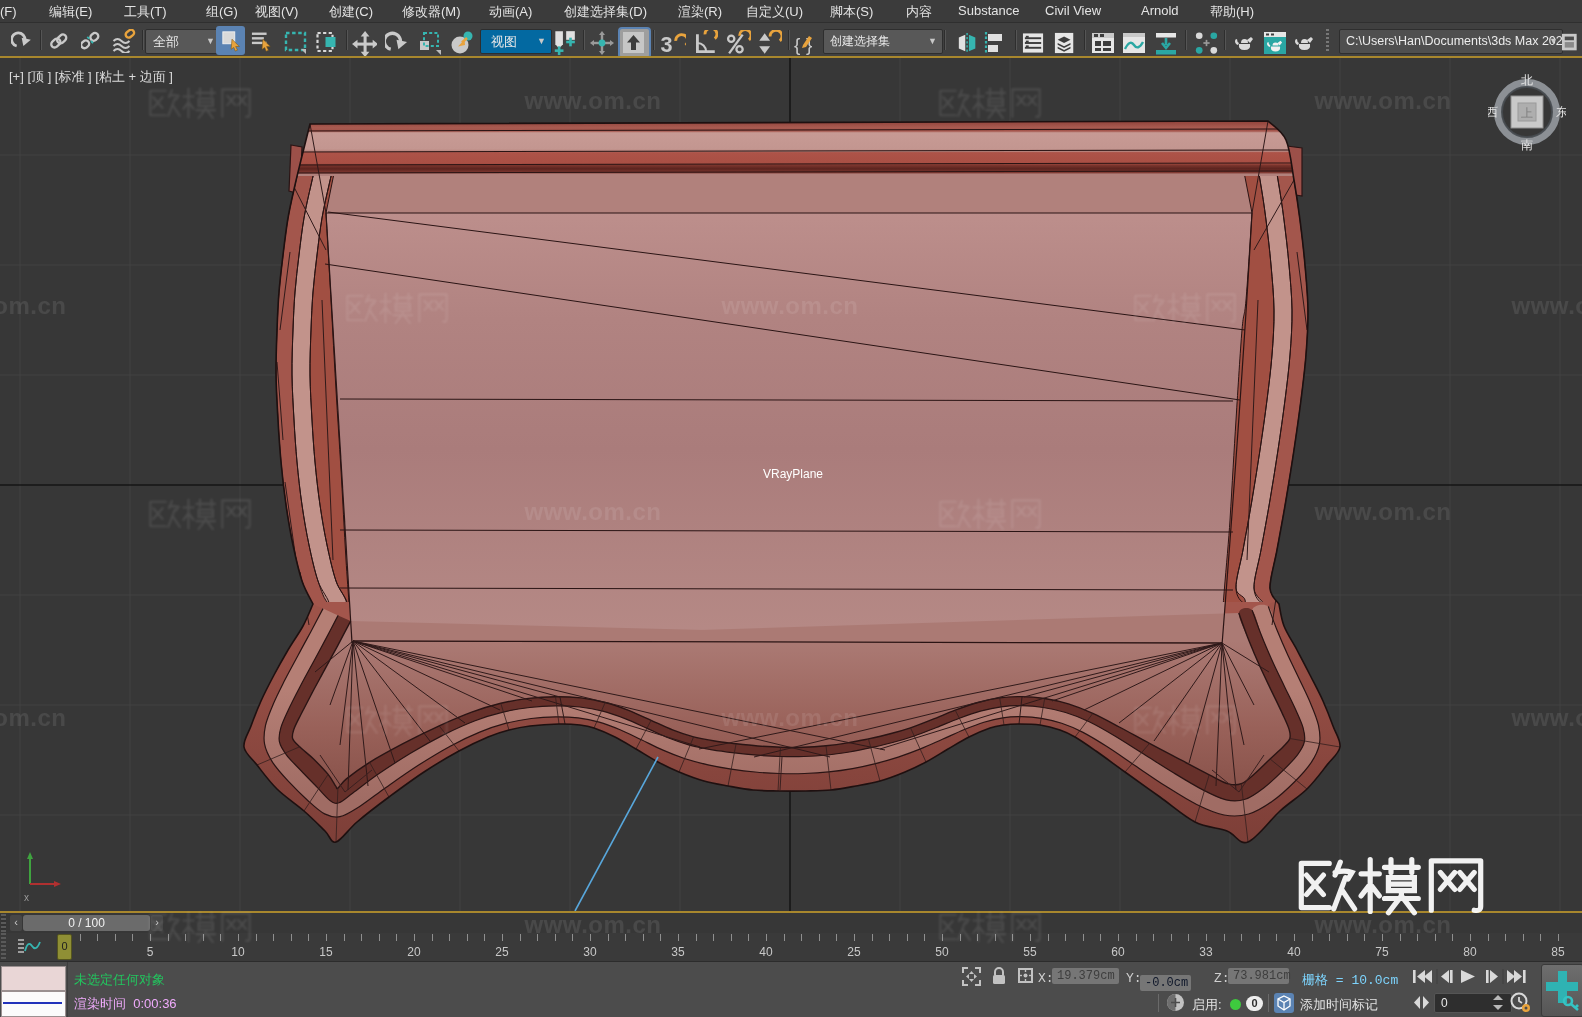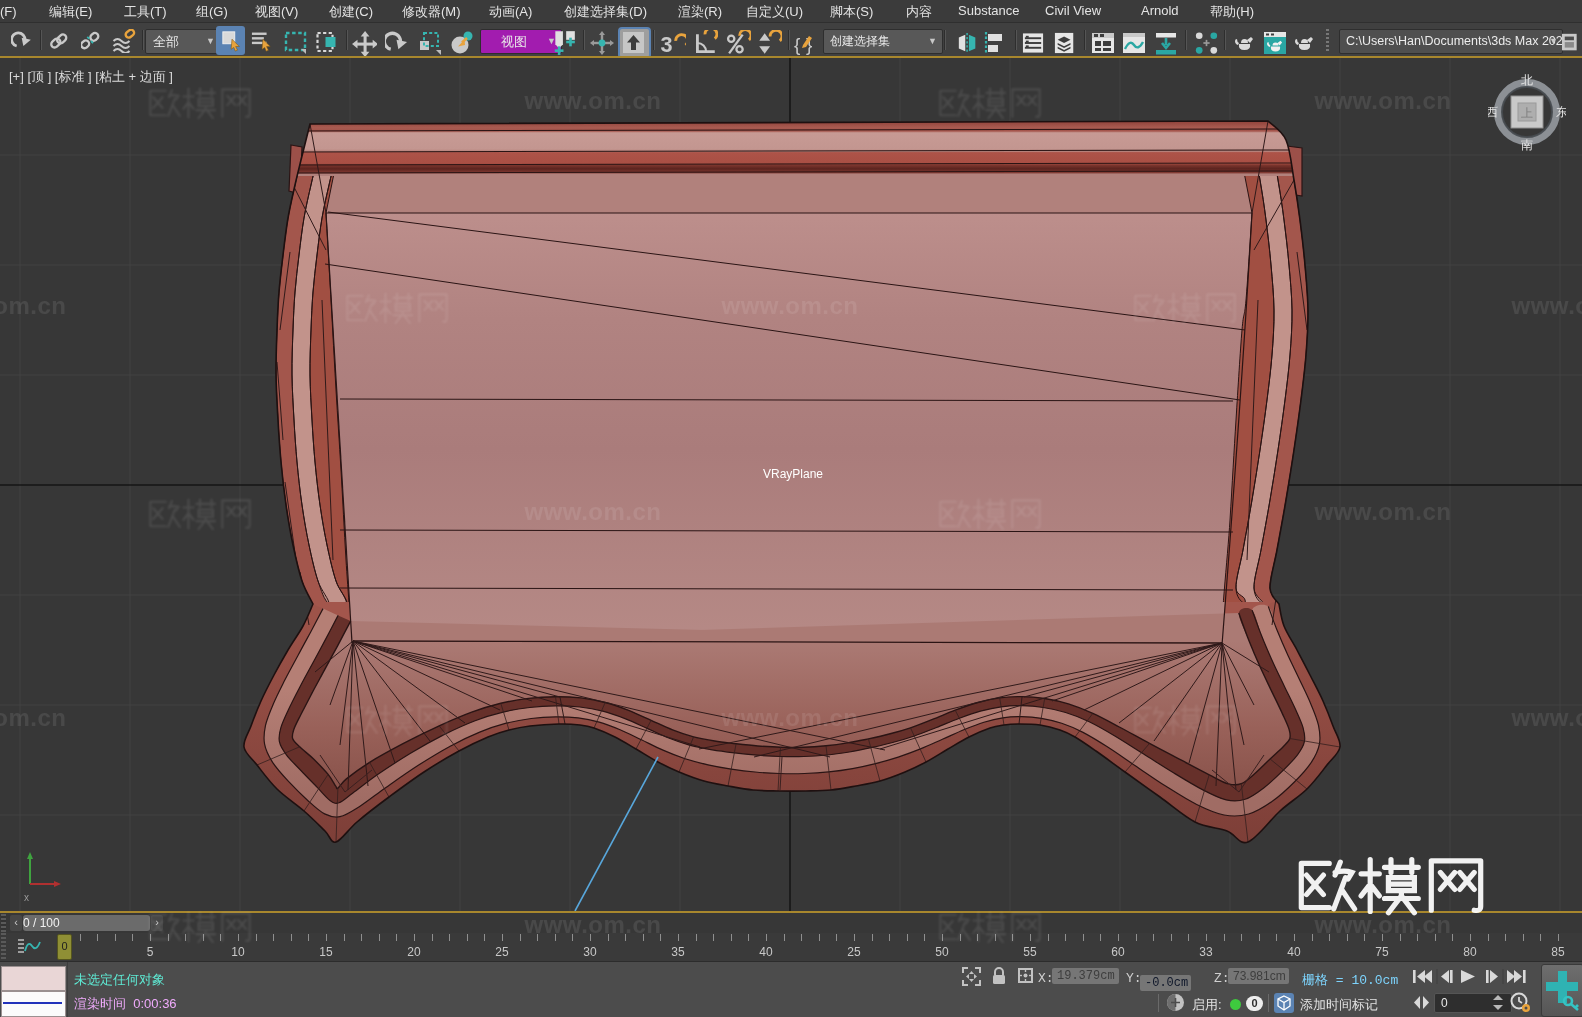"组(G)" span { left: 196px -> 206px }
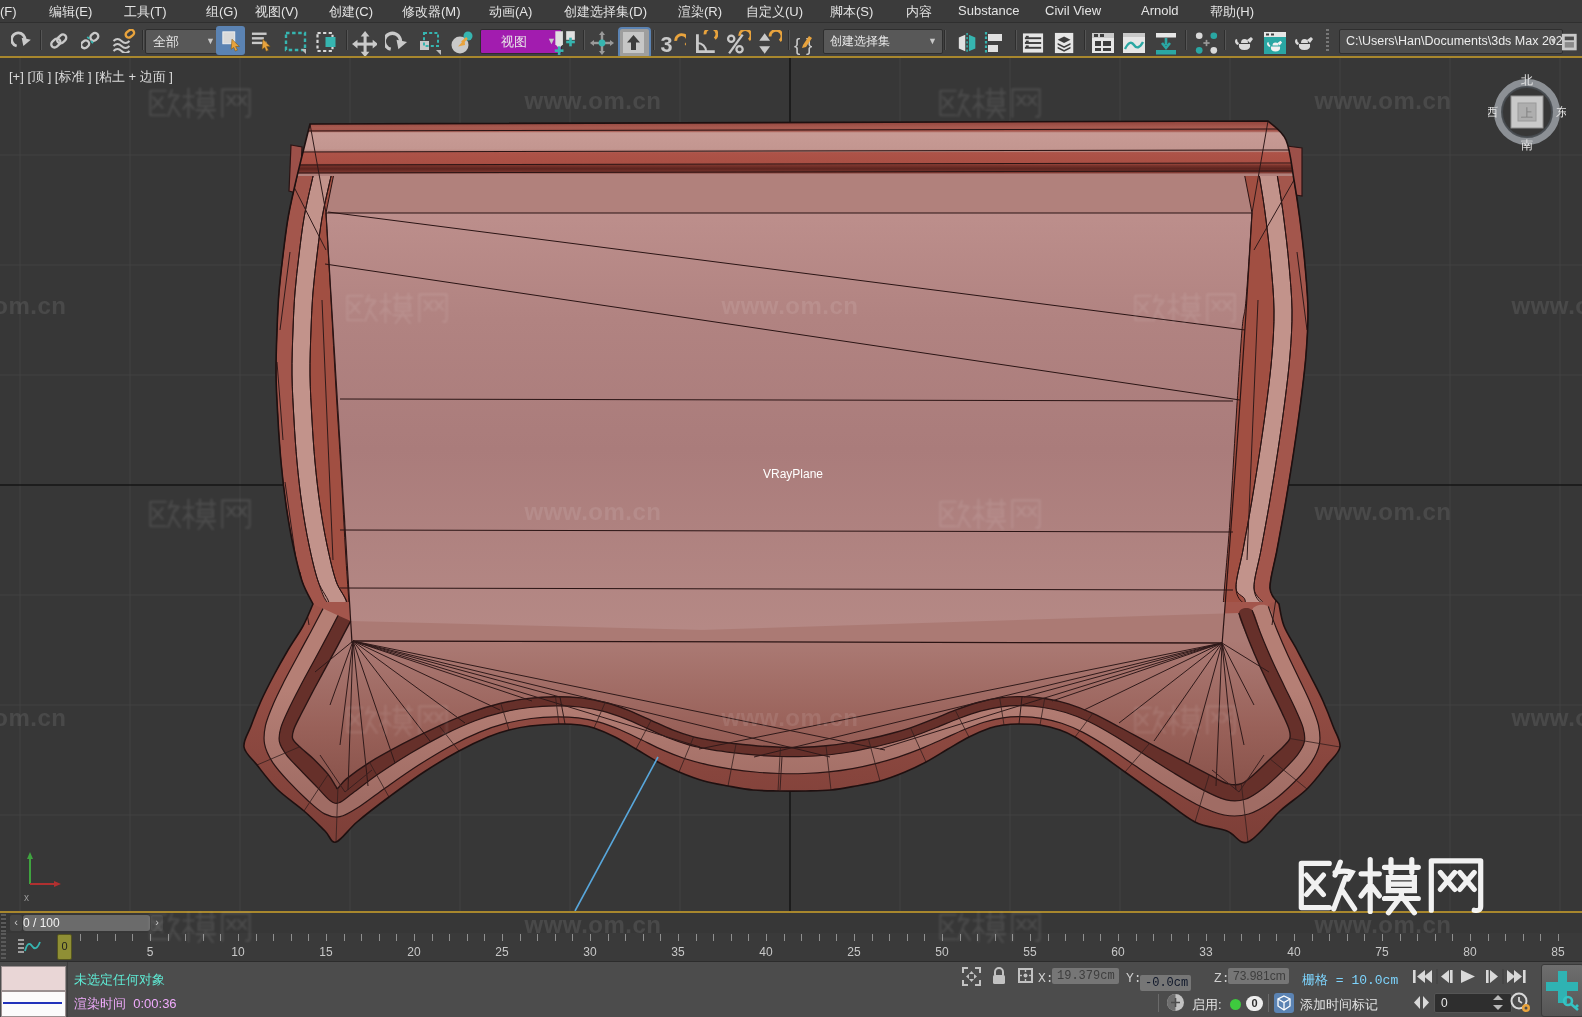"视图" div { background: #a21caf -> #0369a1; padding-left: 20px -> 10px }
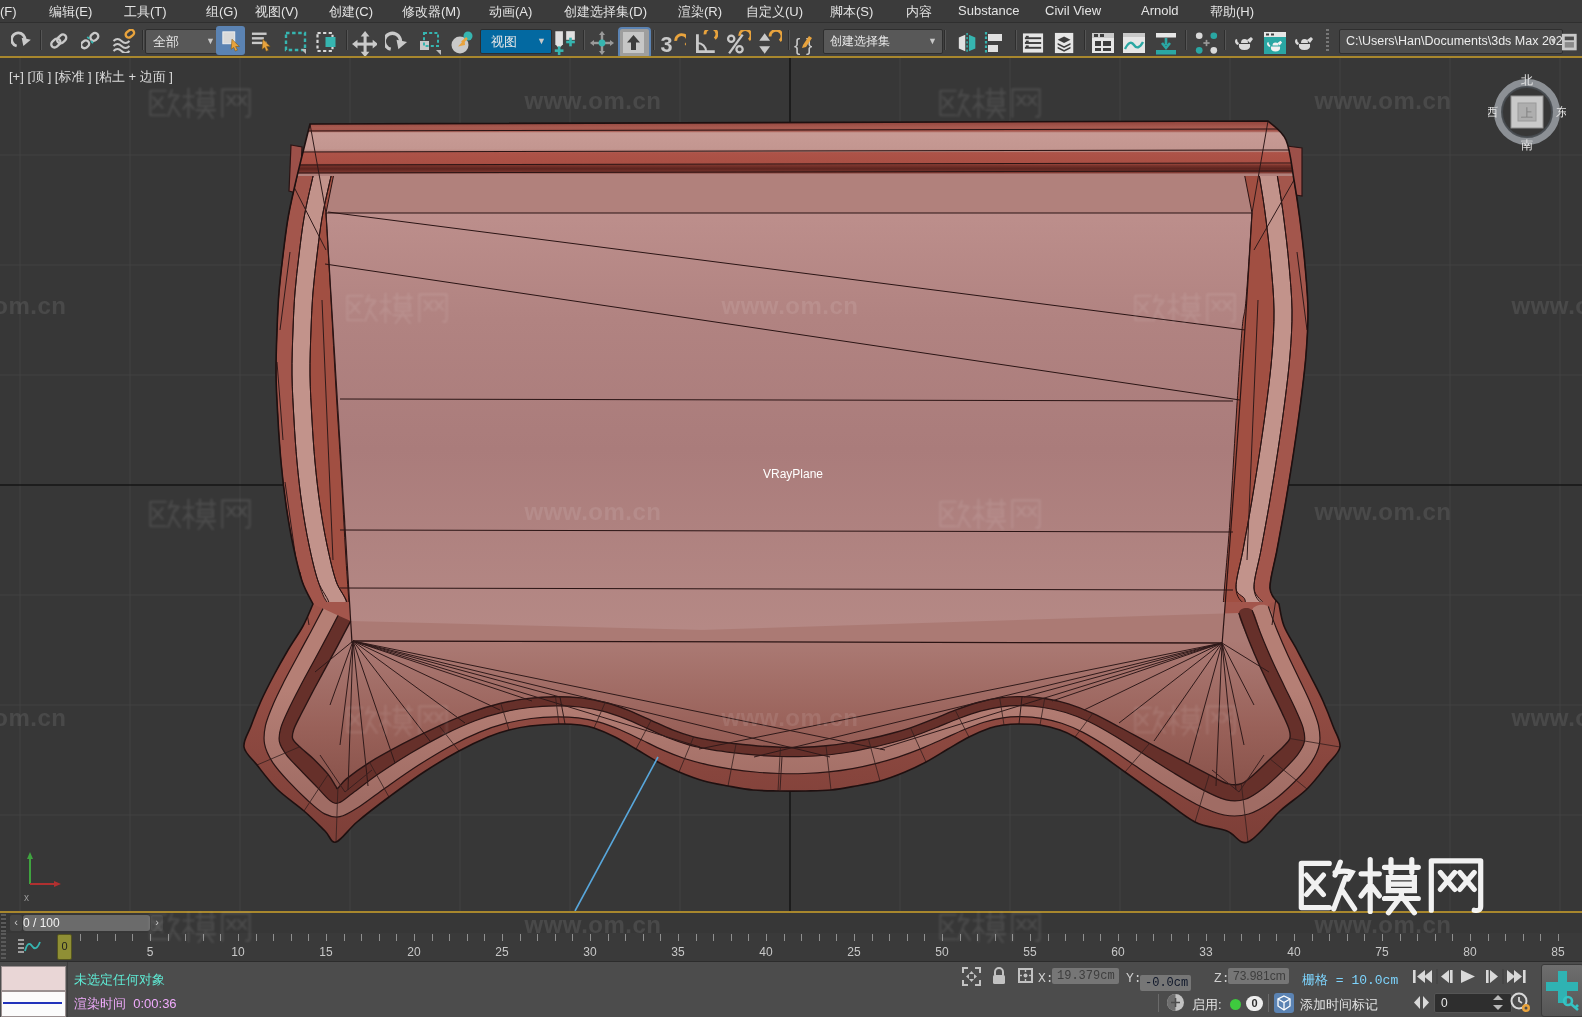"0 / 100" div { text-align: left -> center }
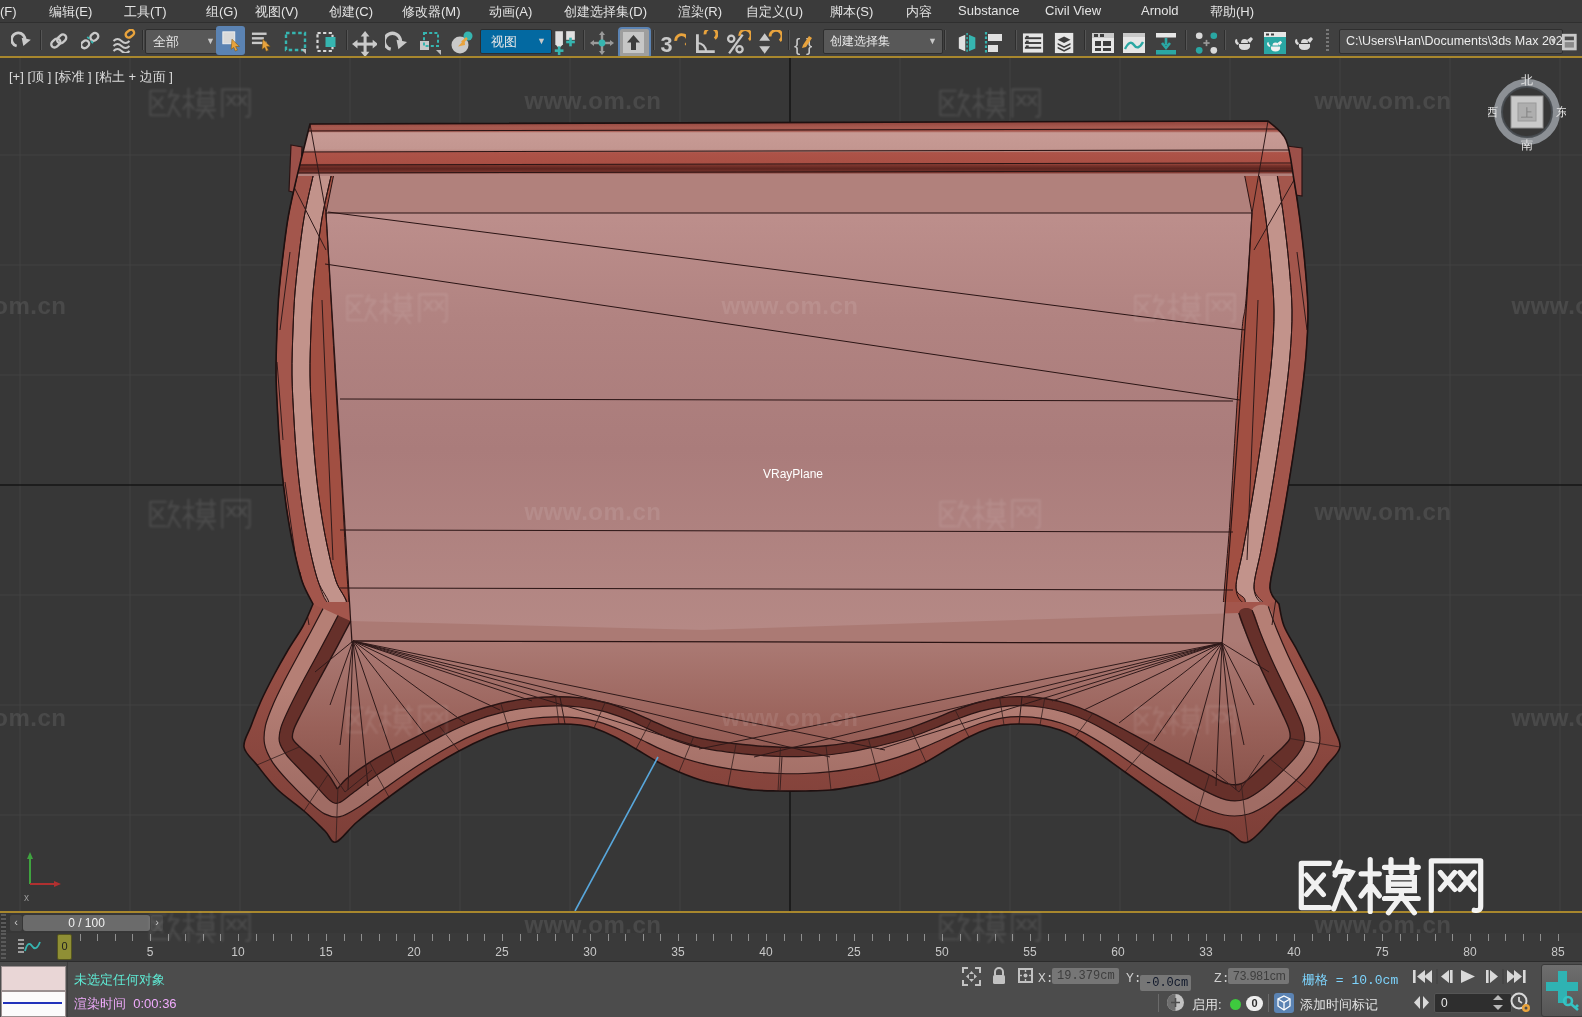"未选定任何对象" div { color: #5eead4 -> #22c55e }
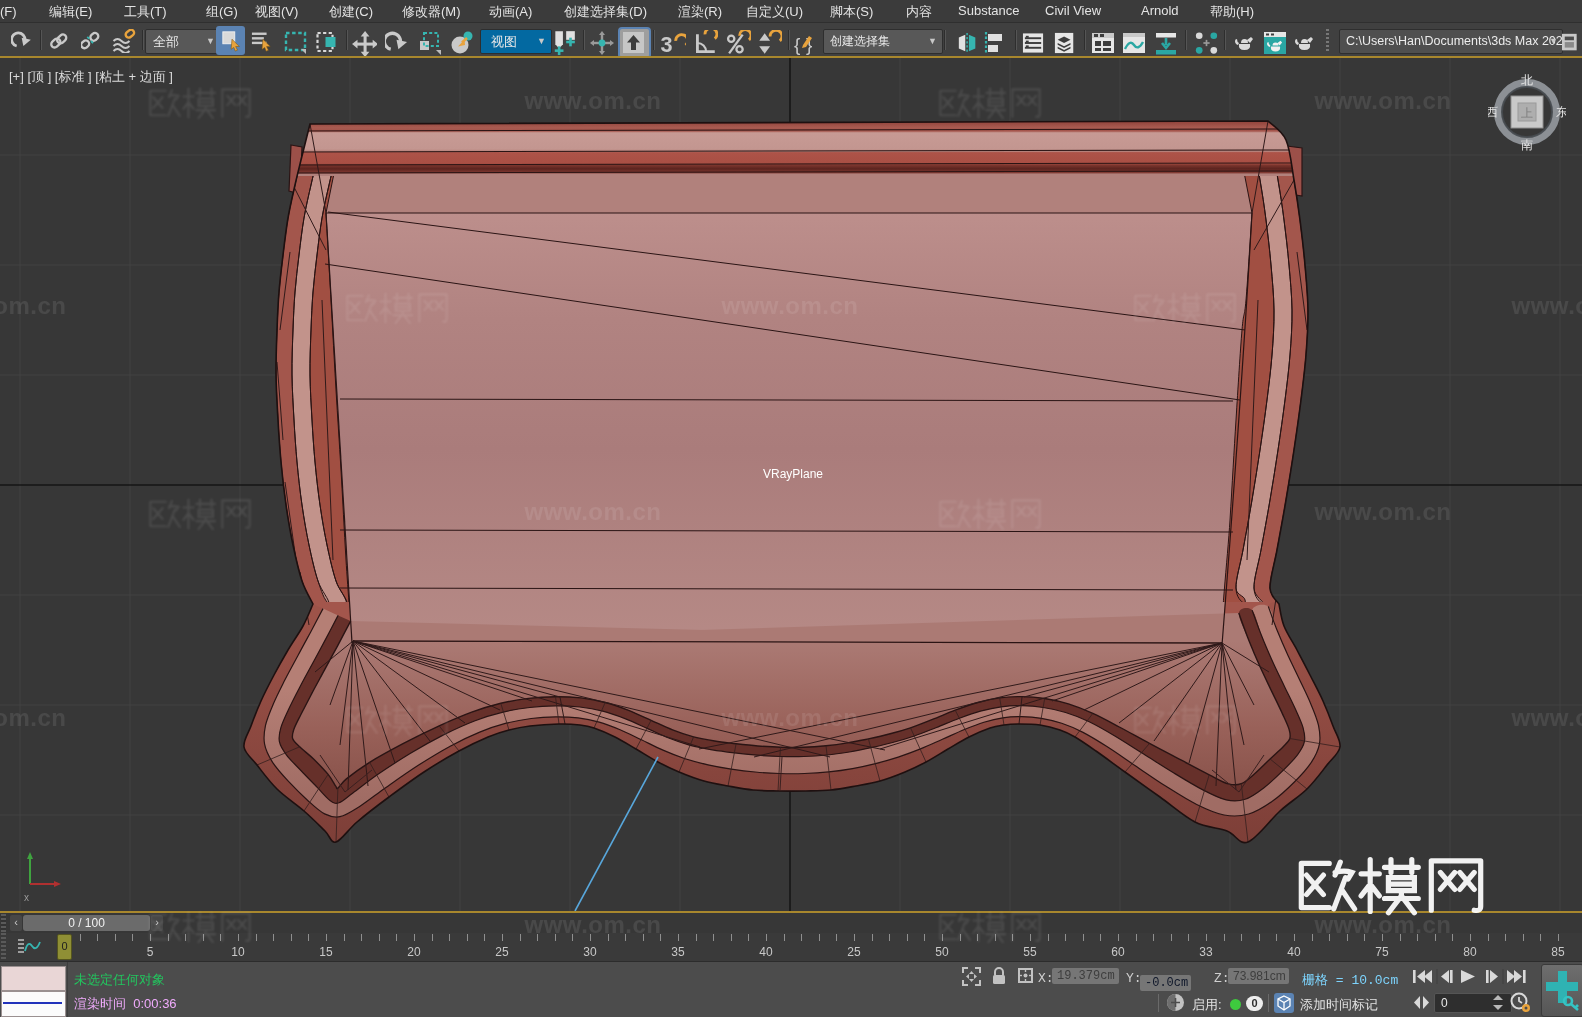"73.981cm" div { font-family: Liberation Sans, sans-serif -> Liberation Mono, monospace }
